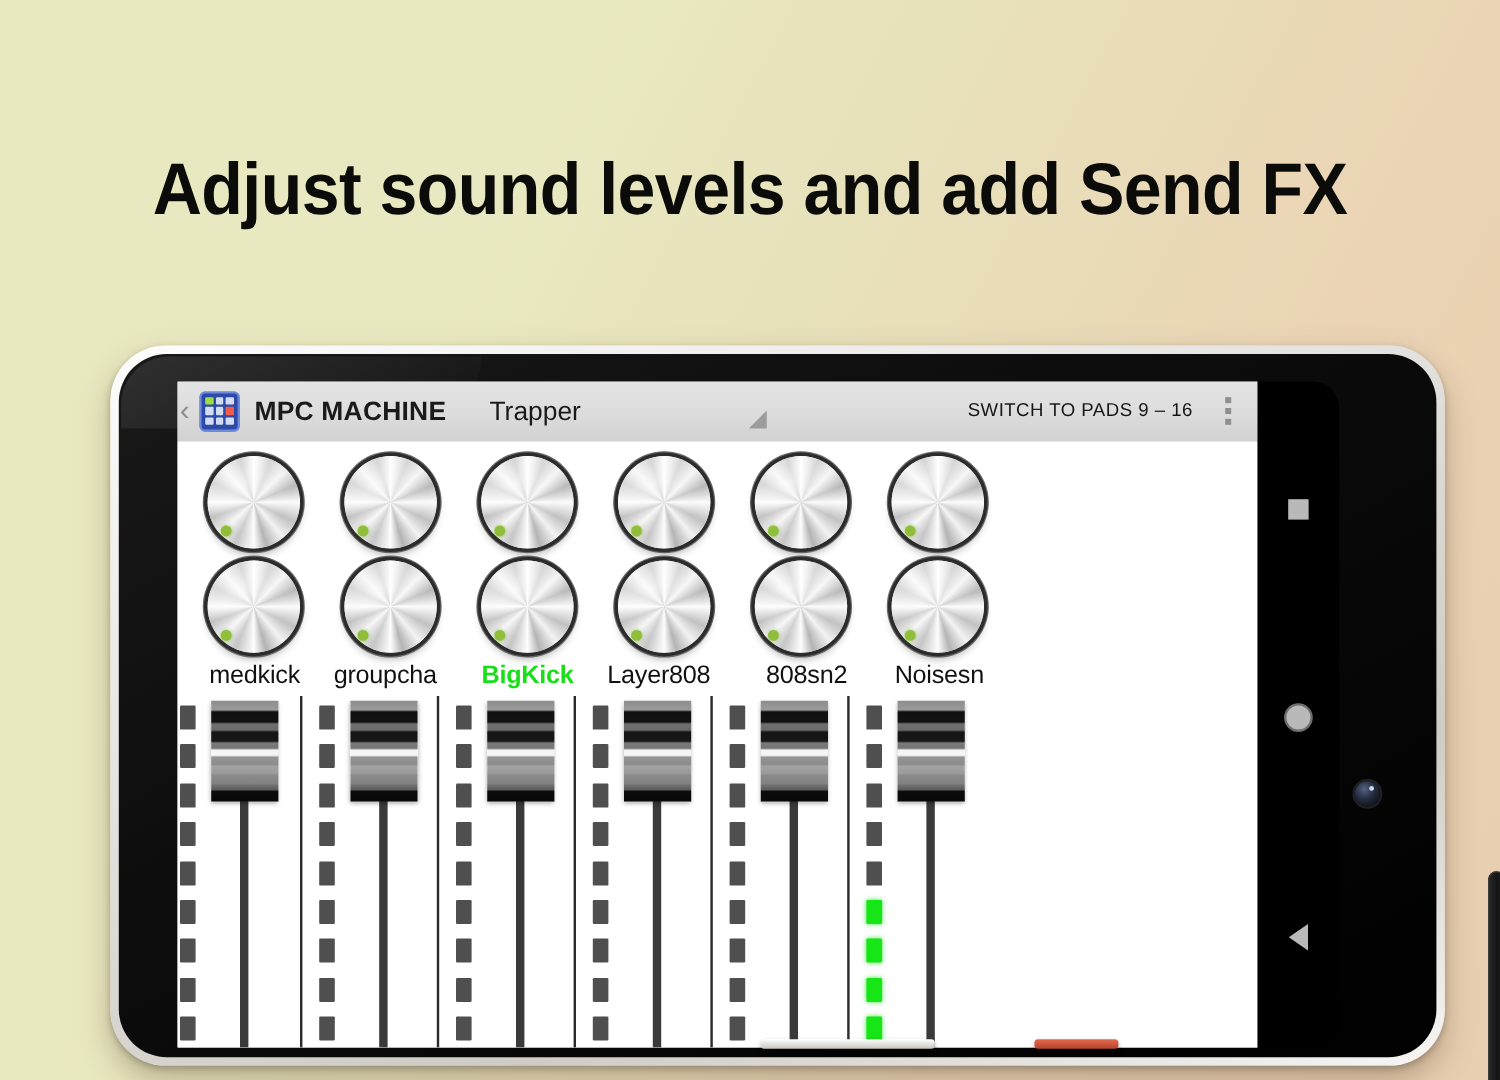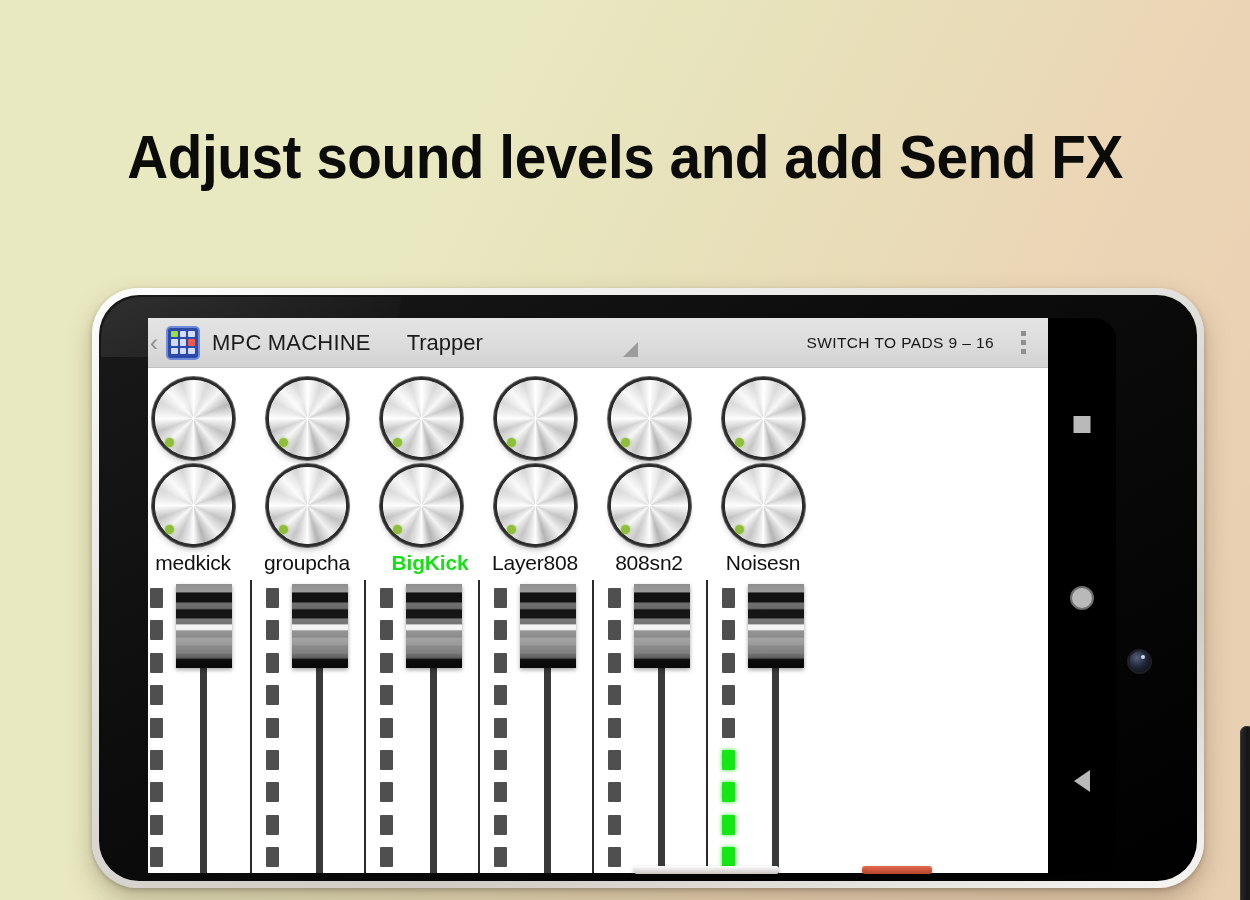"MPC MACHINE" #app-name { font-weight: 400 -> 700 }
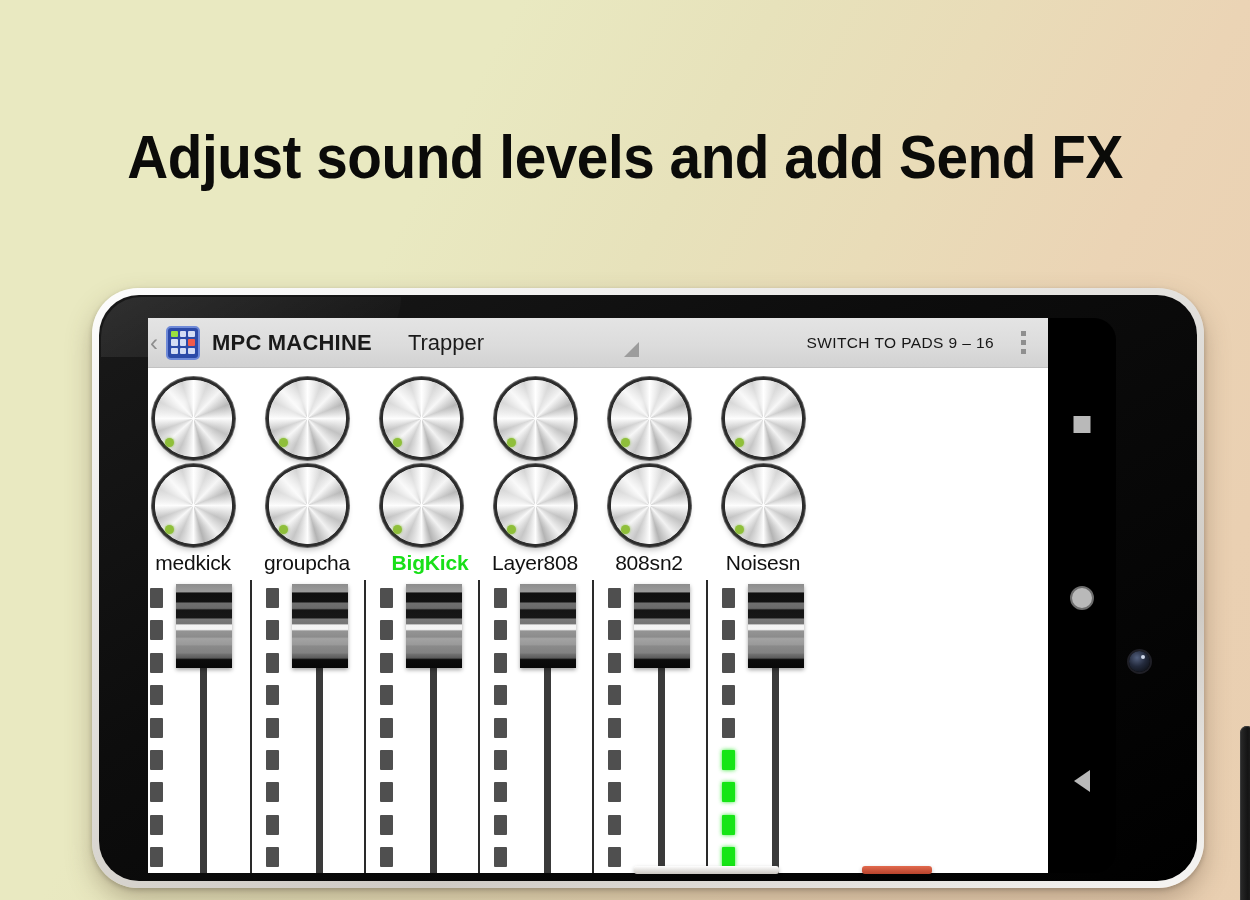"medkick" .chan { align-items: center -> flex-end }
